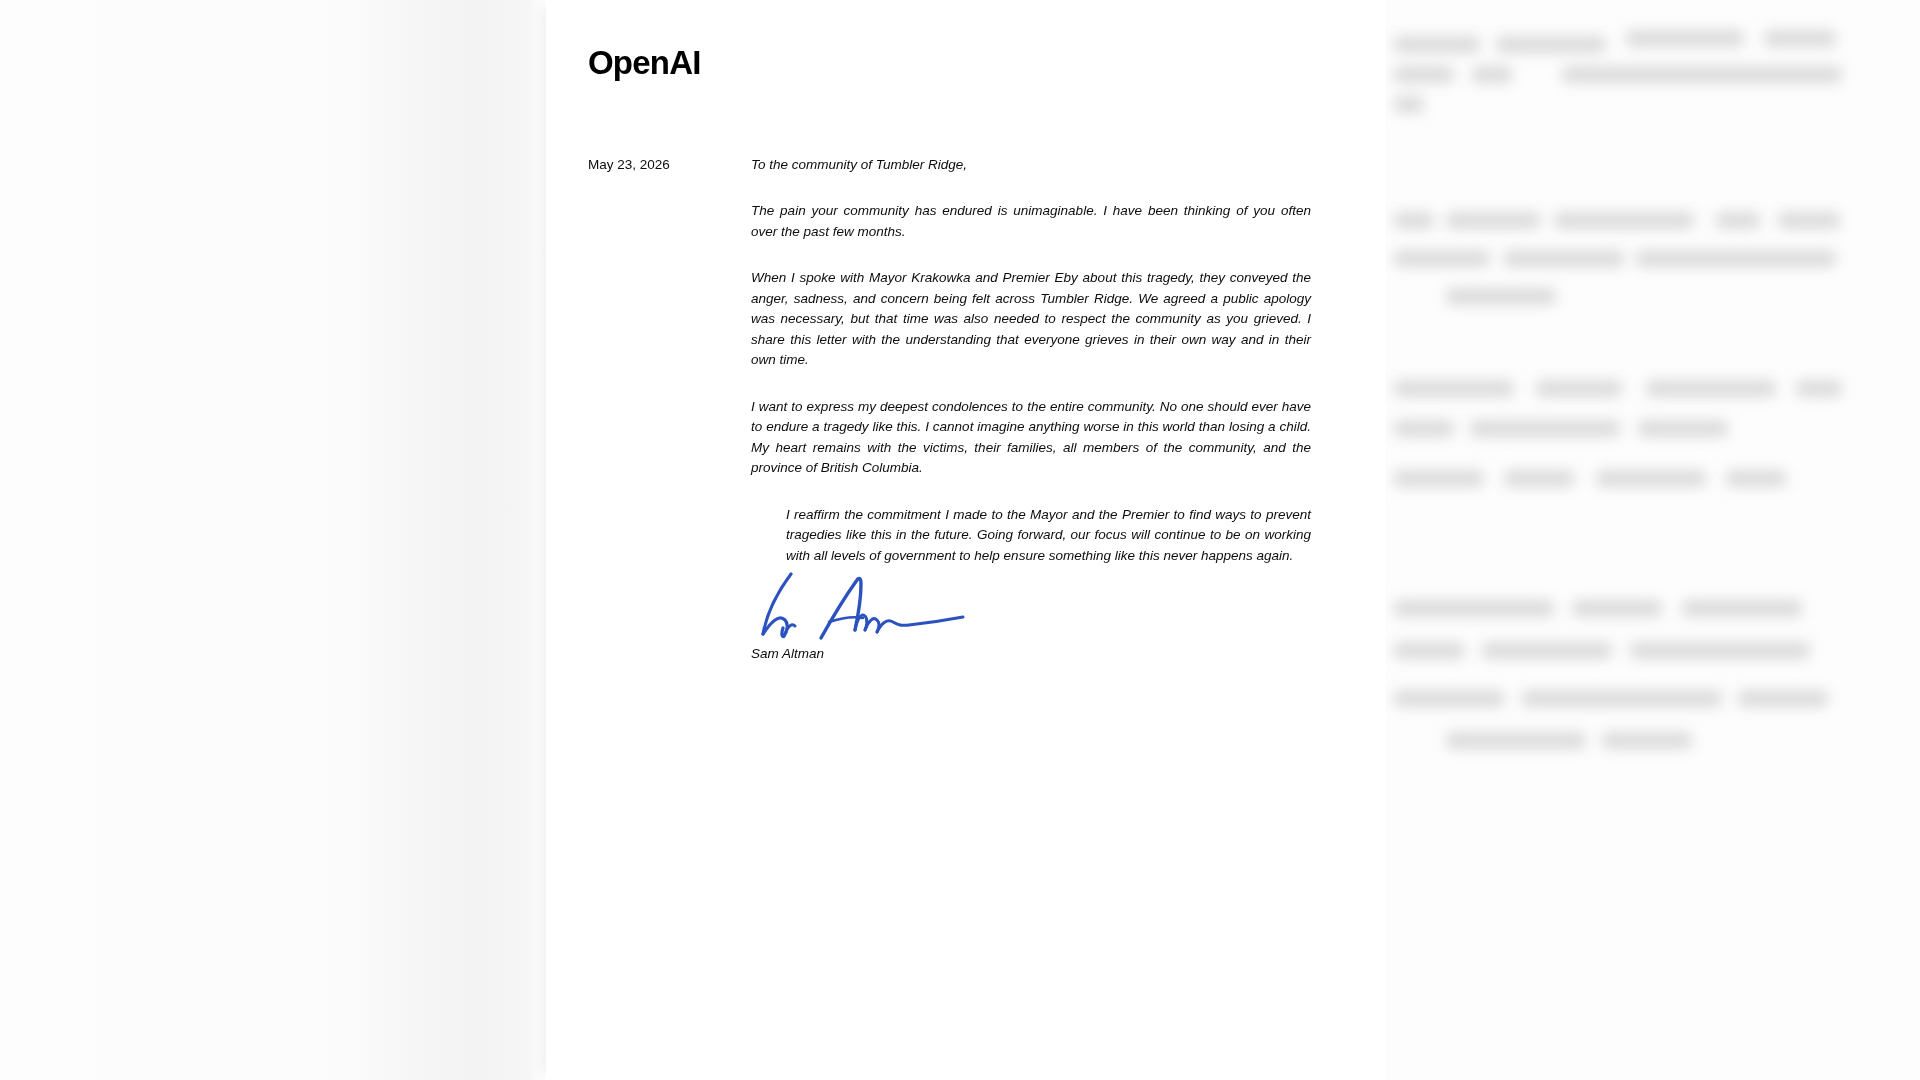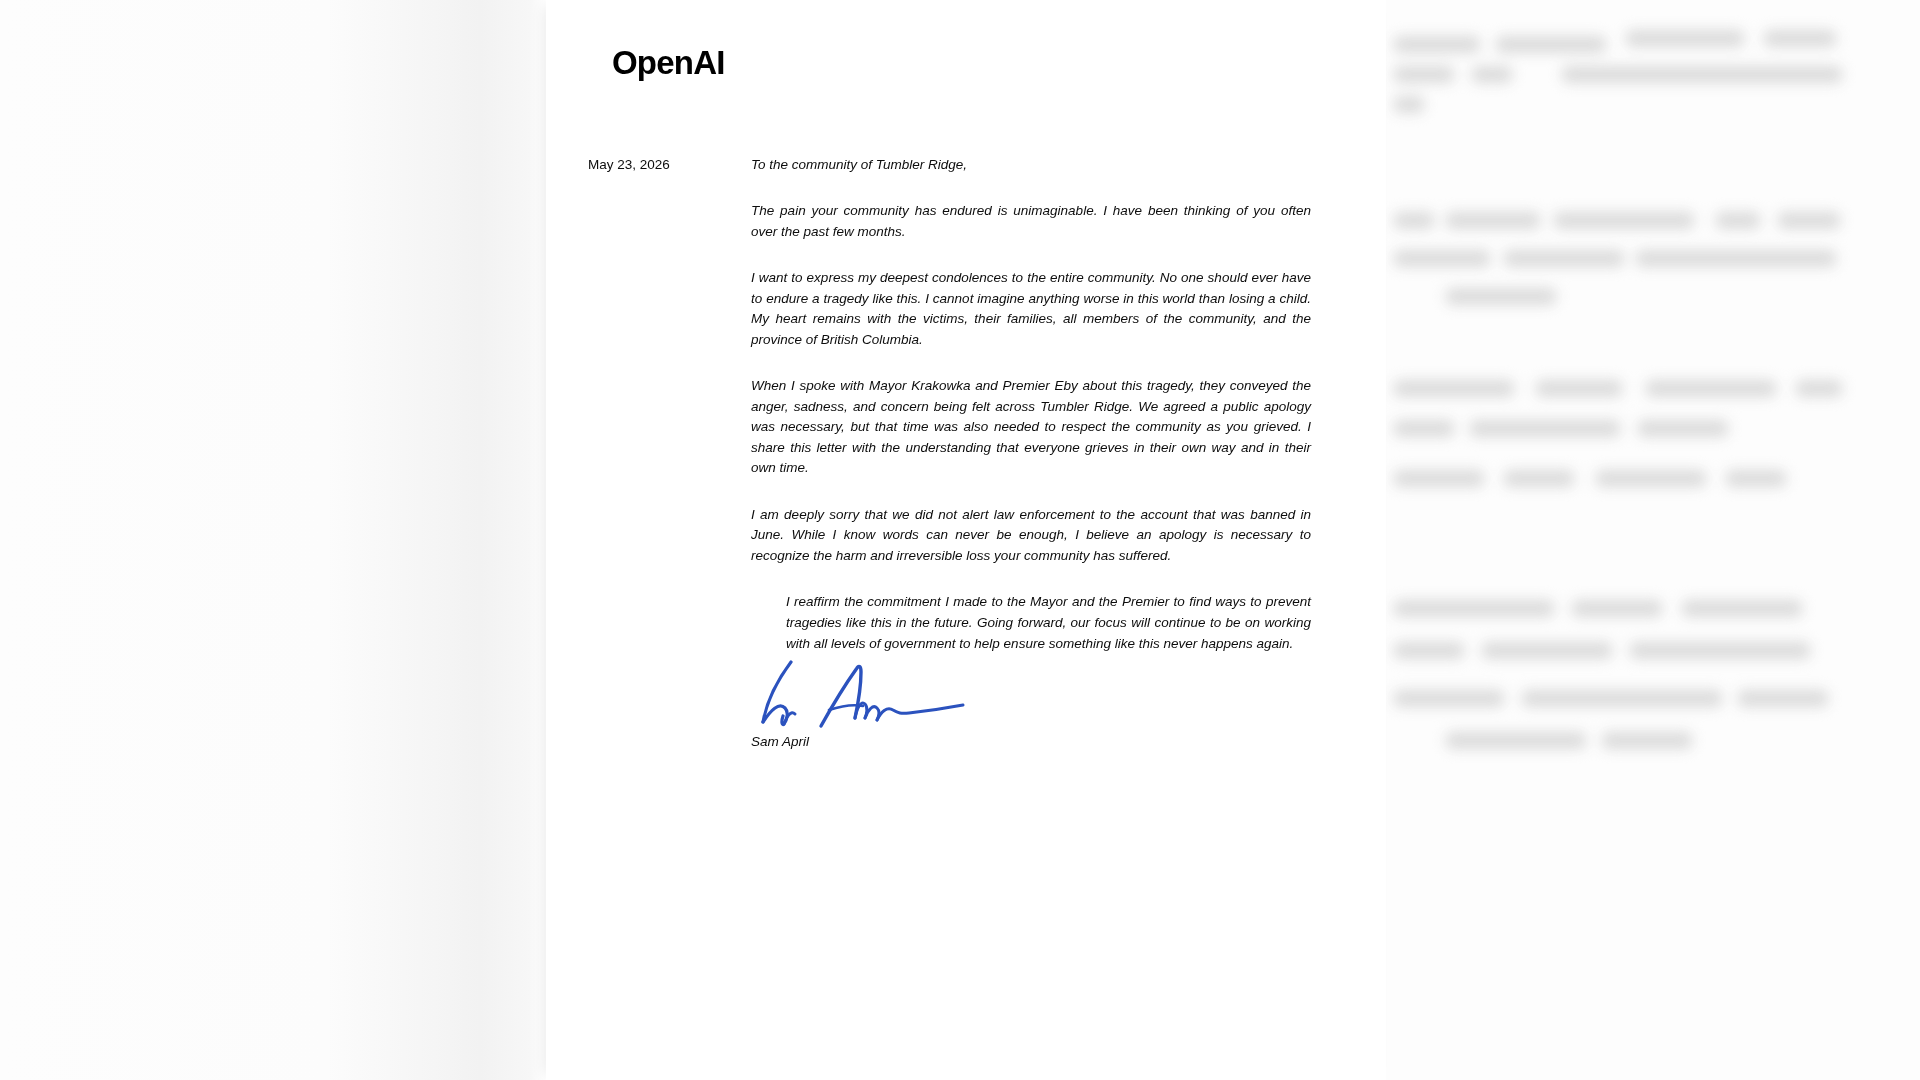"OpenAI" .letterhead { margin-left: 24px -> none }
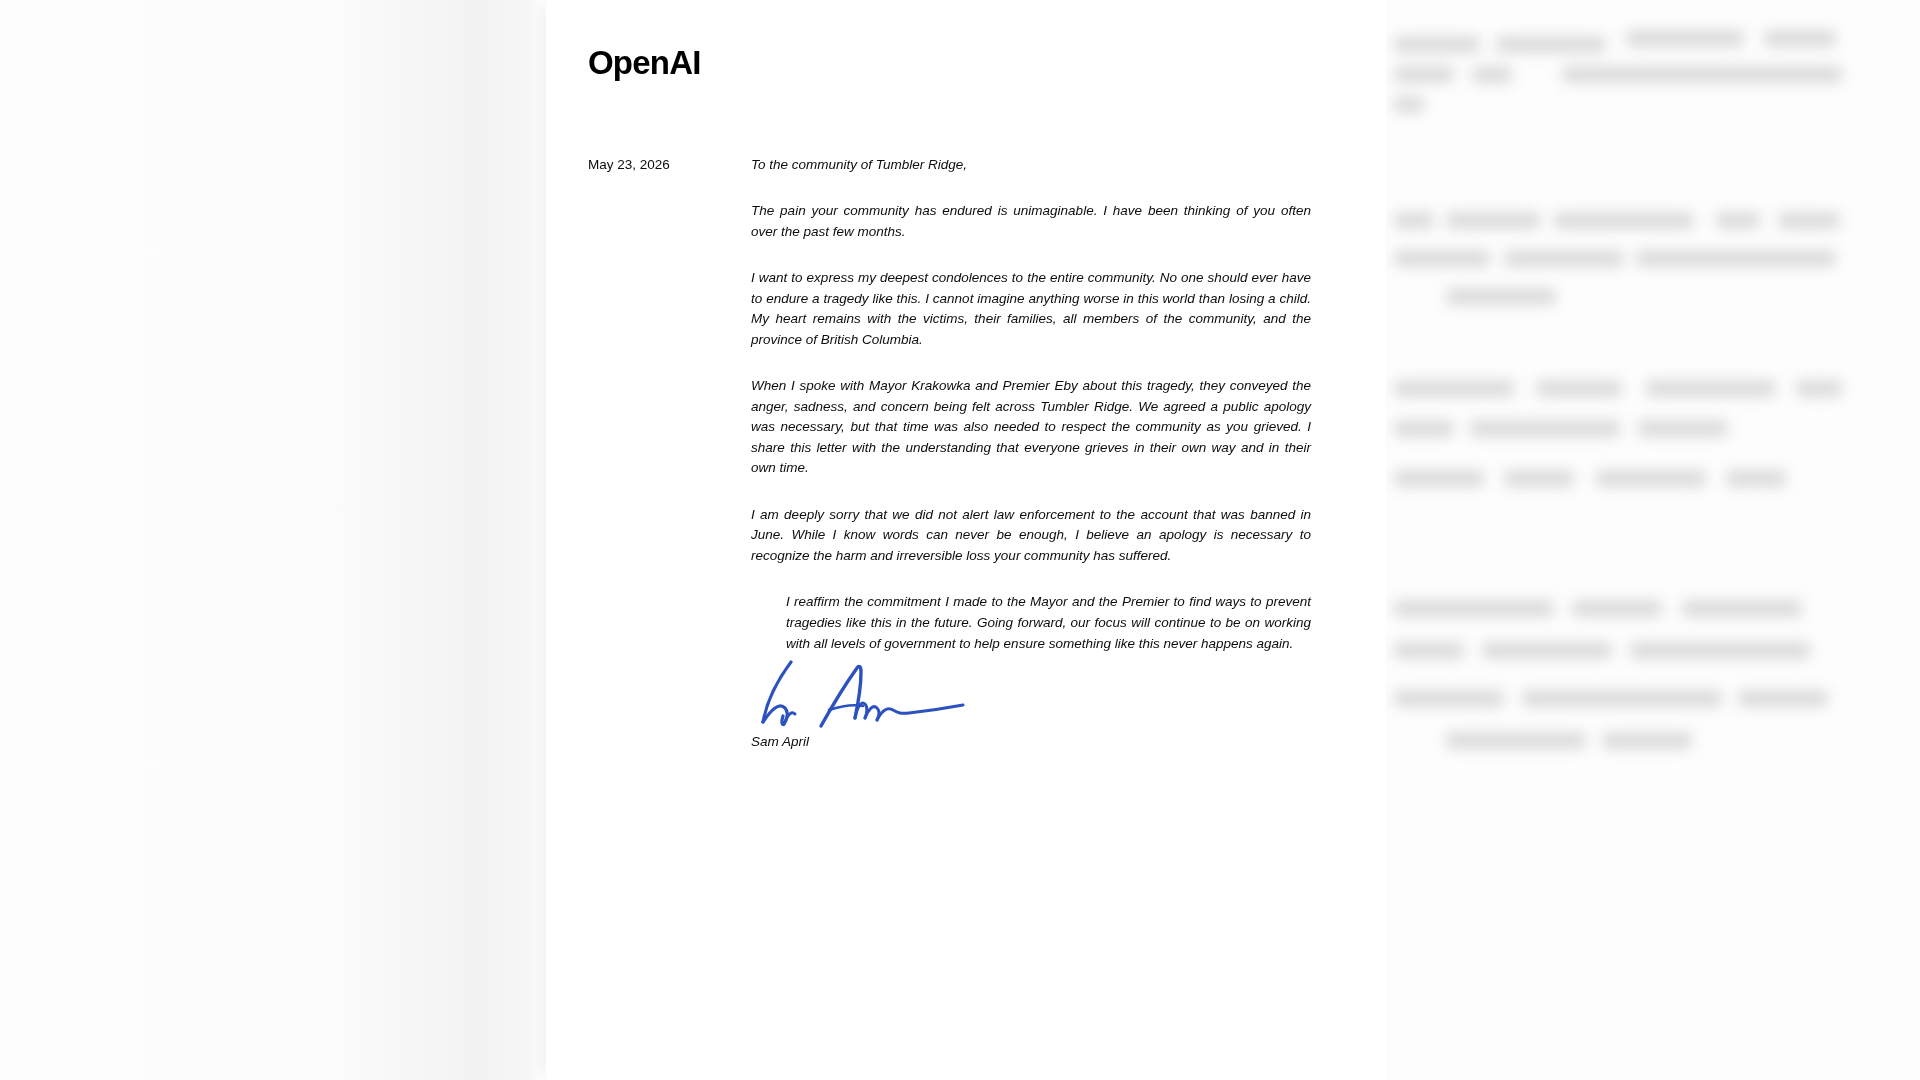"I want to express my" p.para { order: before "When I spoke with Mayor" -> after "When I spoke with Mayor" }
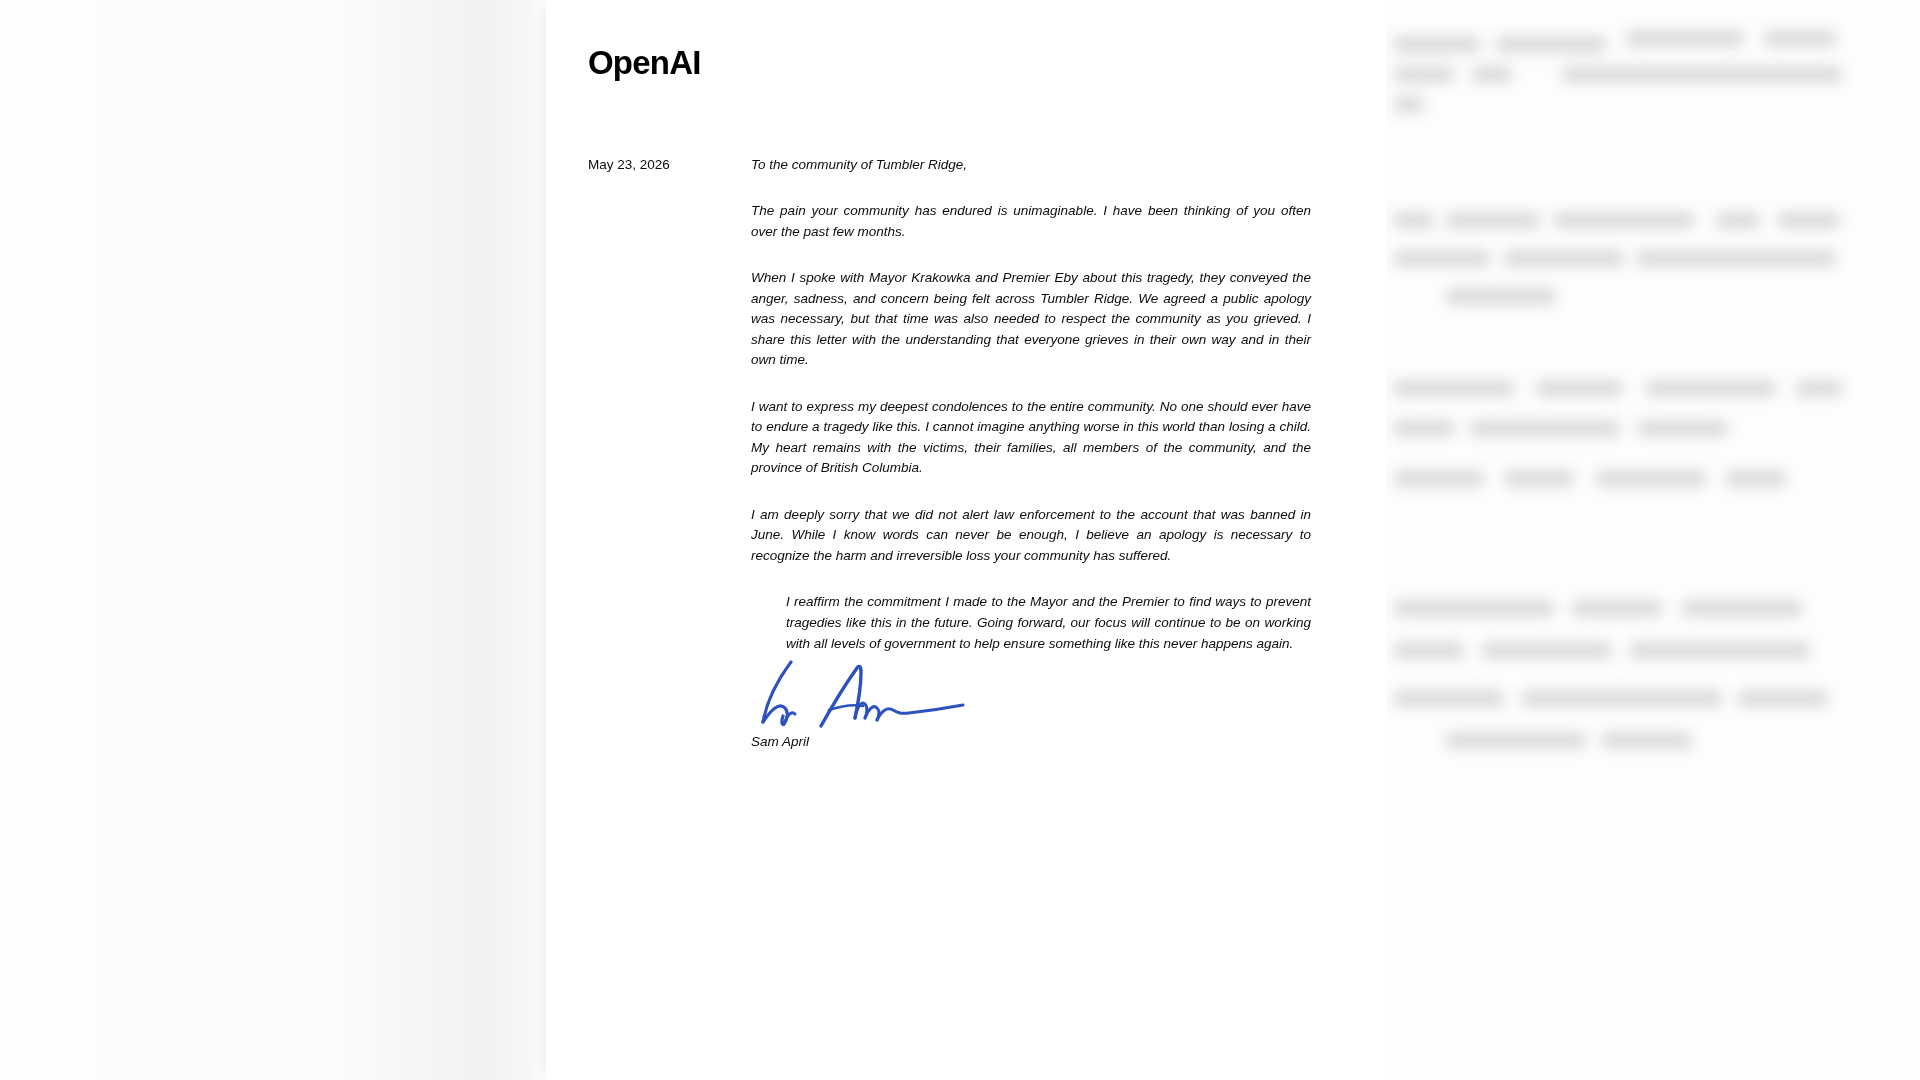"I am deeply sorry that" p.para { html: <p>I am deeply sorry that we did not alert law enforcement to the account that was banned in June. While I know words can never be enough, I believe an apology is necessary to recognize the harm and irreversible loss your community has suffered.</p> -> none }
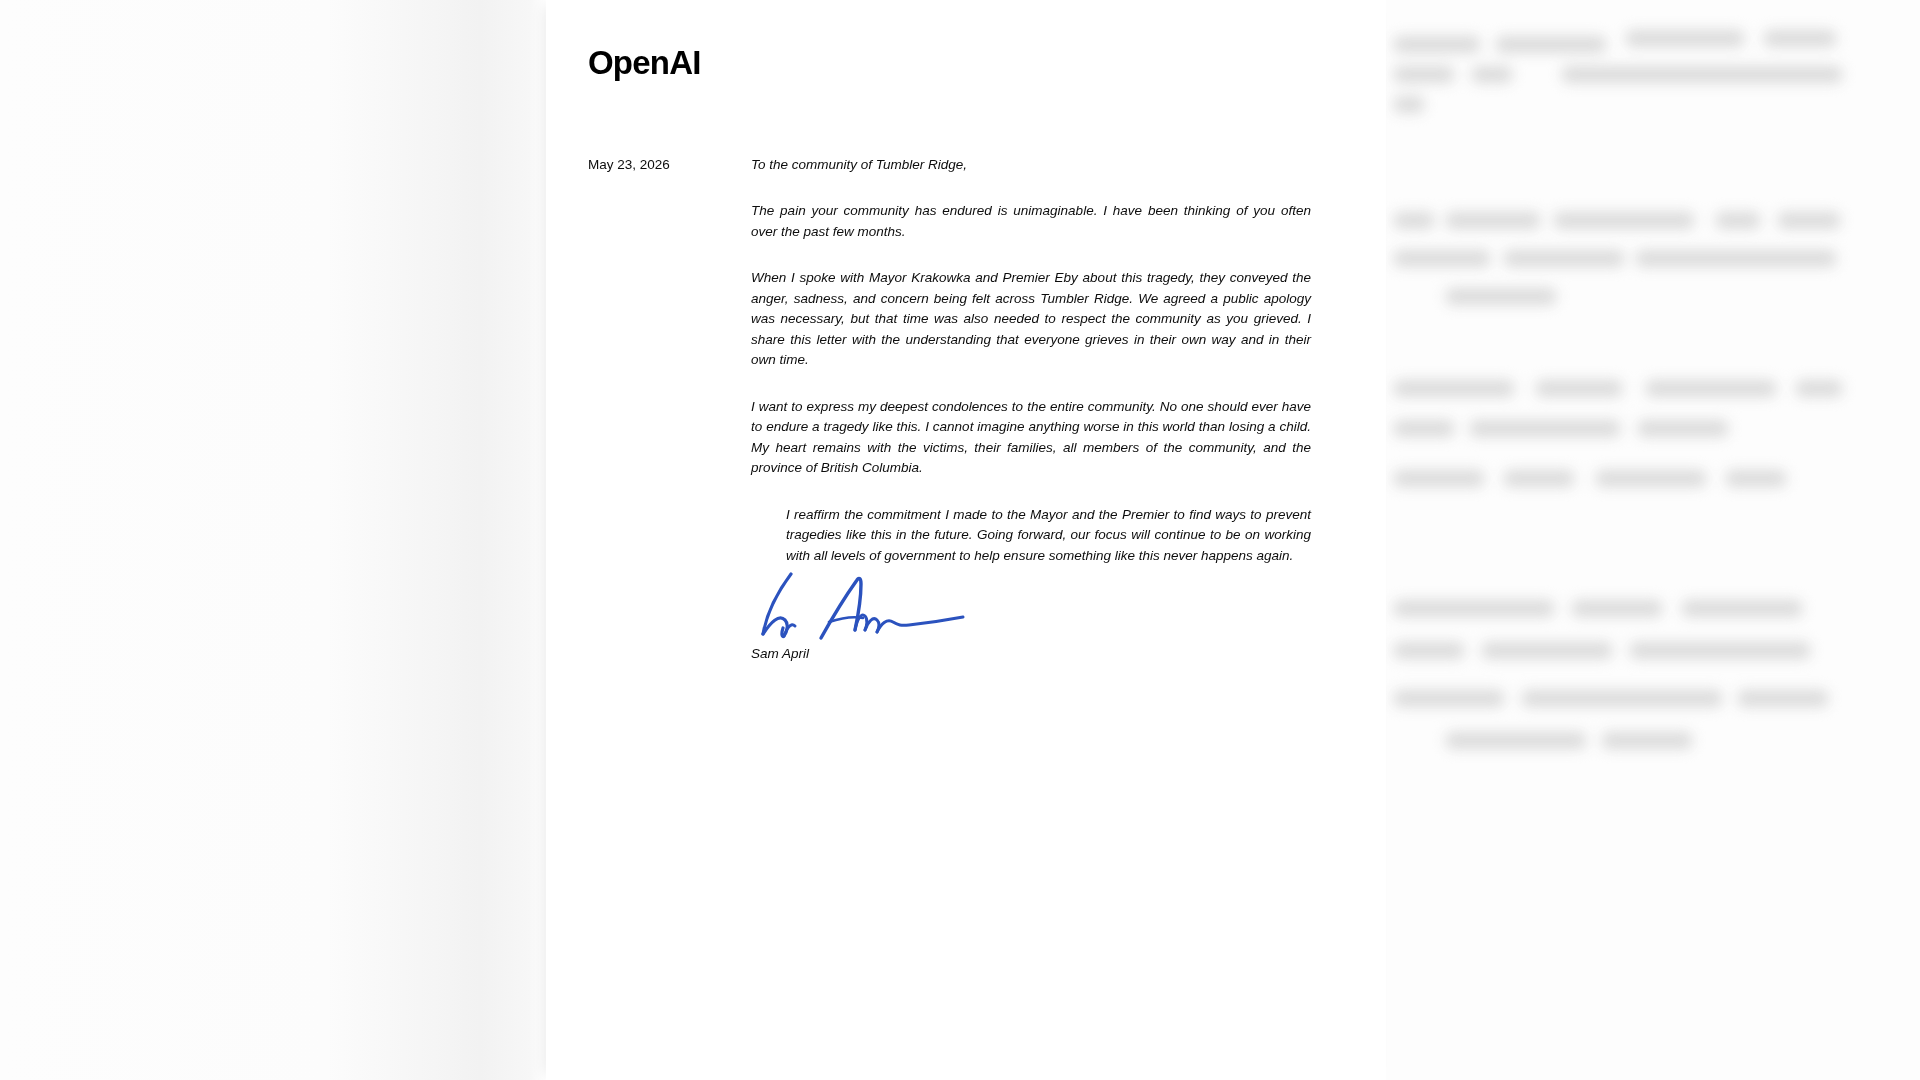"Sam April" div.signer-name { text: April -> Altman }
